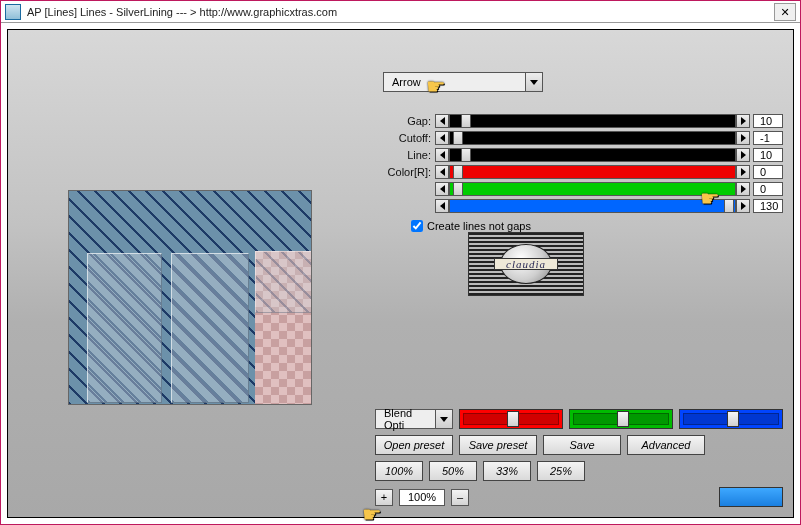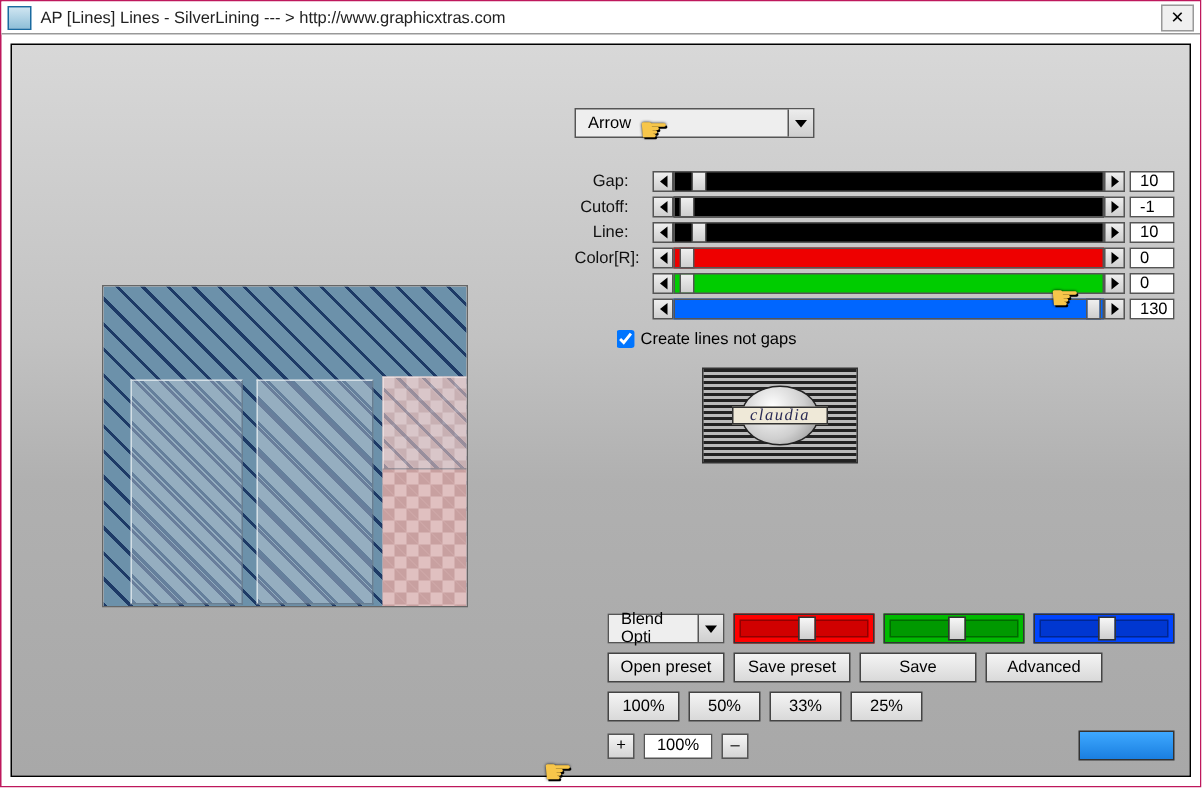"Gap:" .param-row .plabel { padding-right: 16px -> 4px }
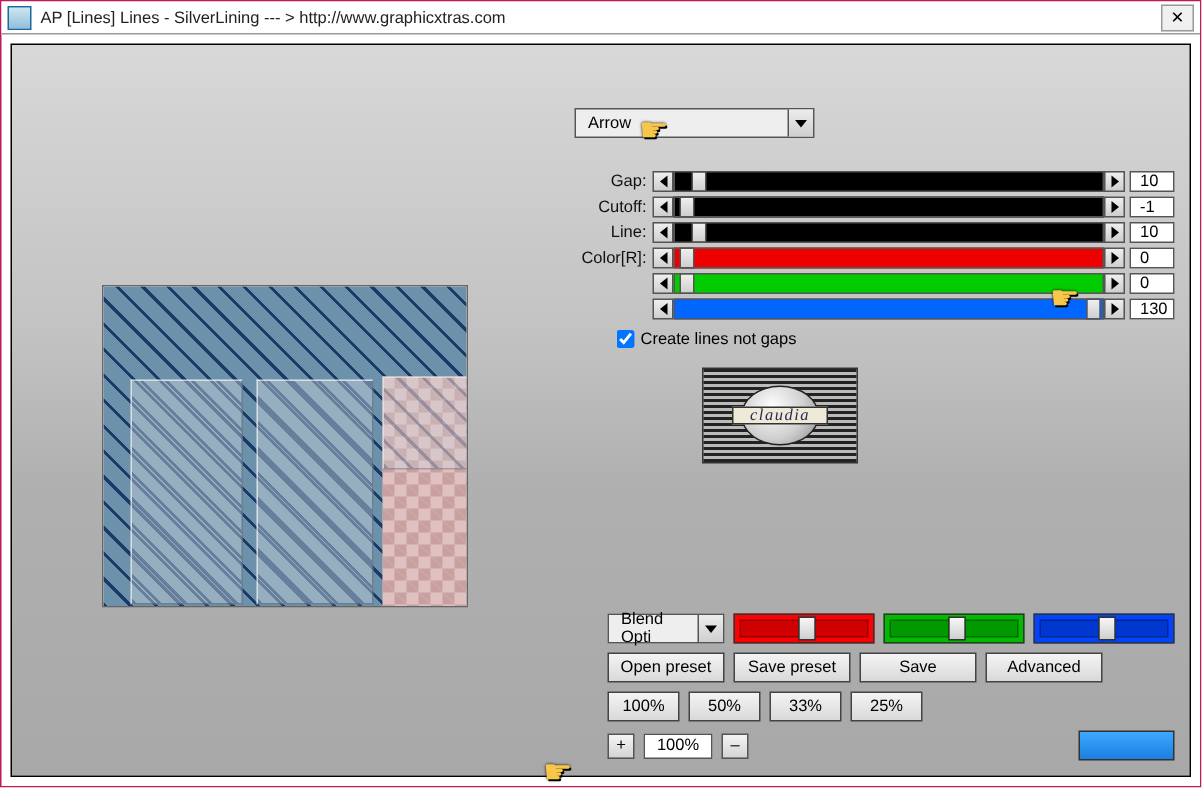"claudia" .logo { top: 215px -> 202px; width: 104px -> 116px }
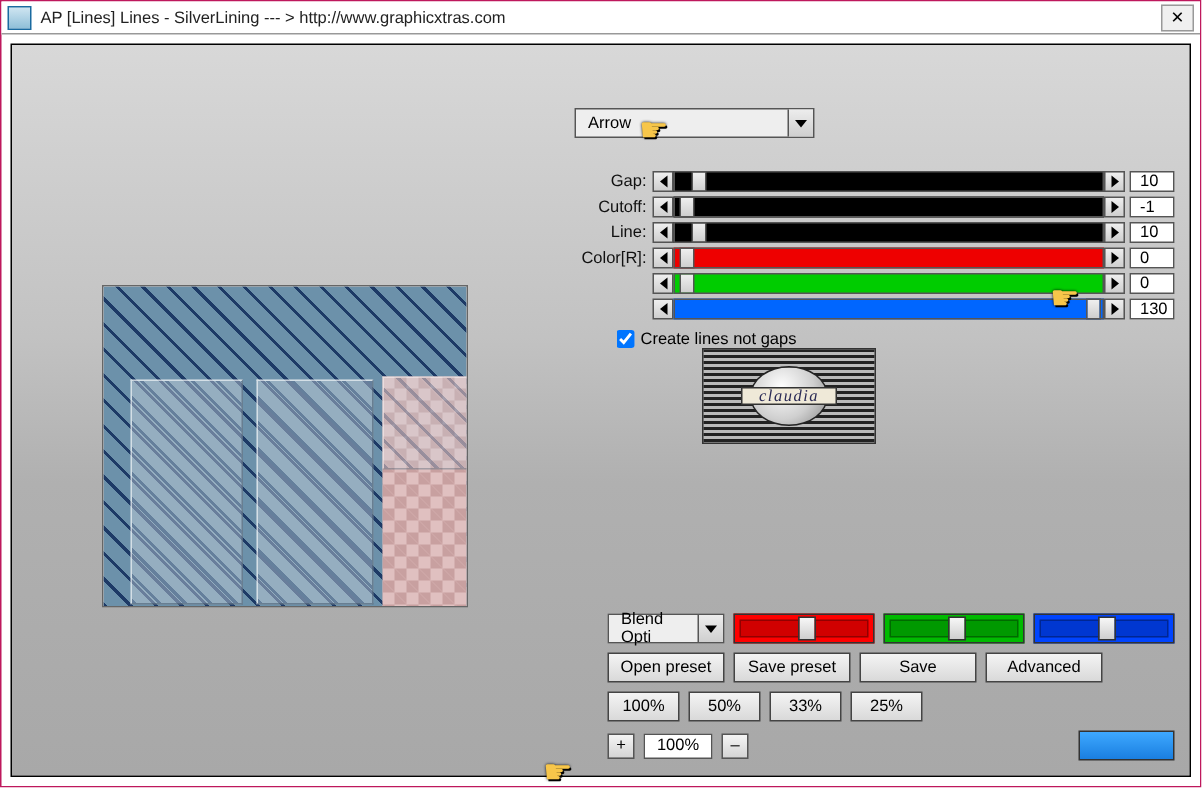"Blend Opti" .bottom-area { left: 397px -> 367px }
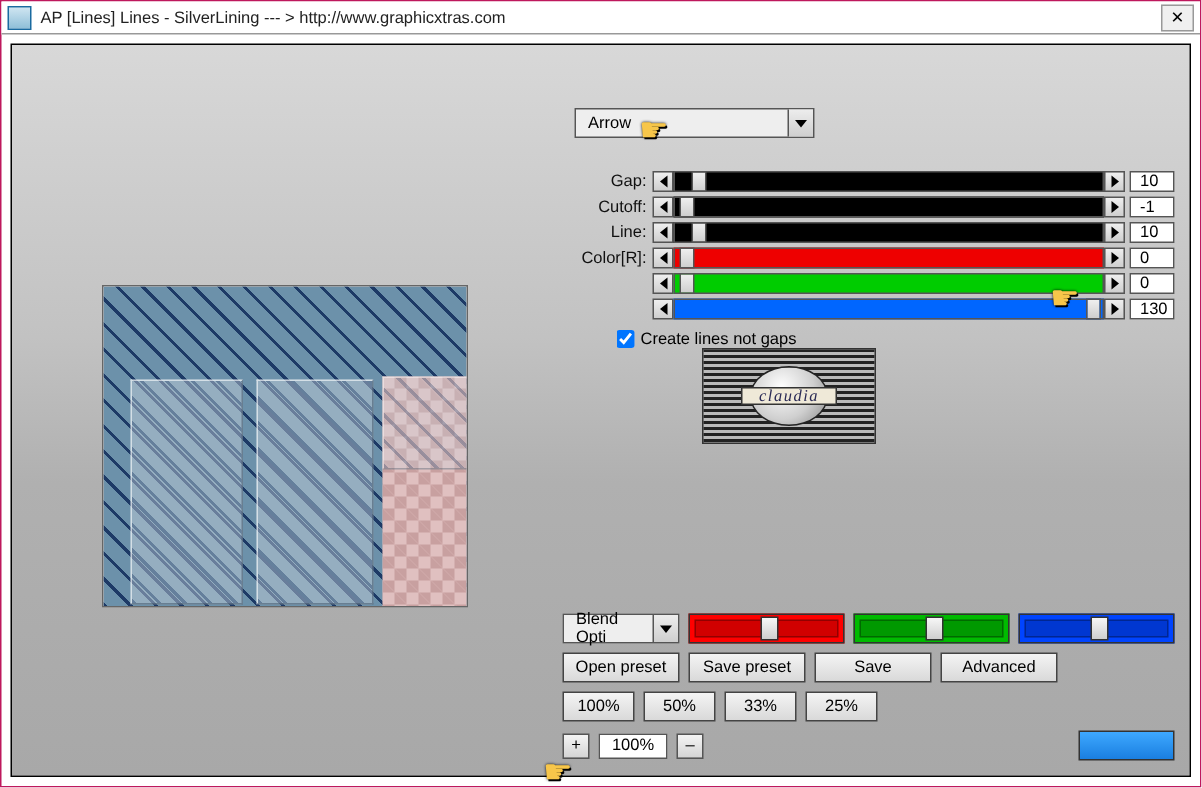"Open preset" .btn { font-style: none -> italic }
